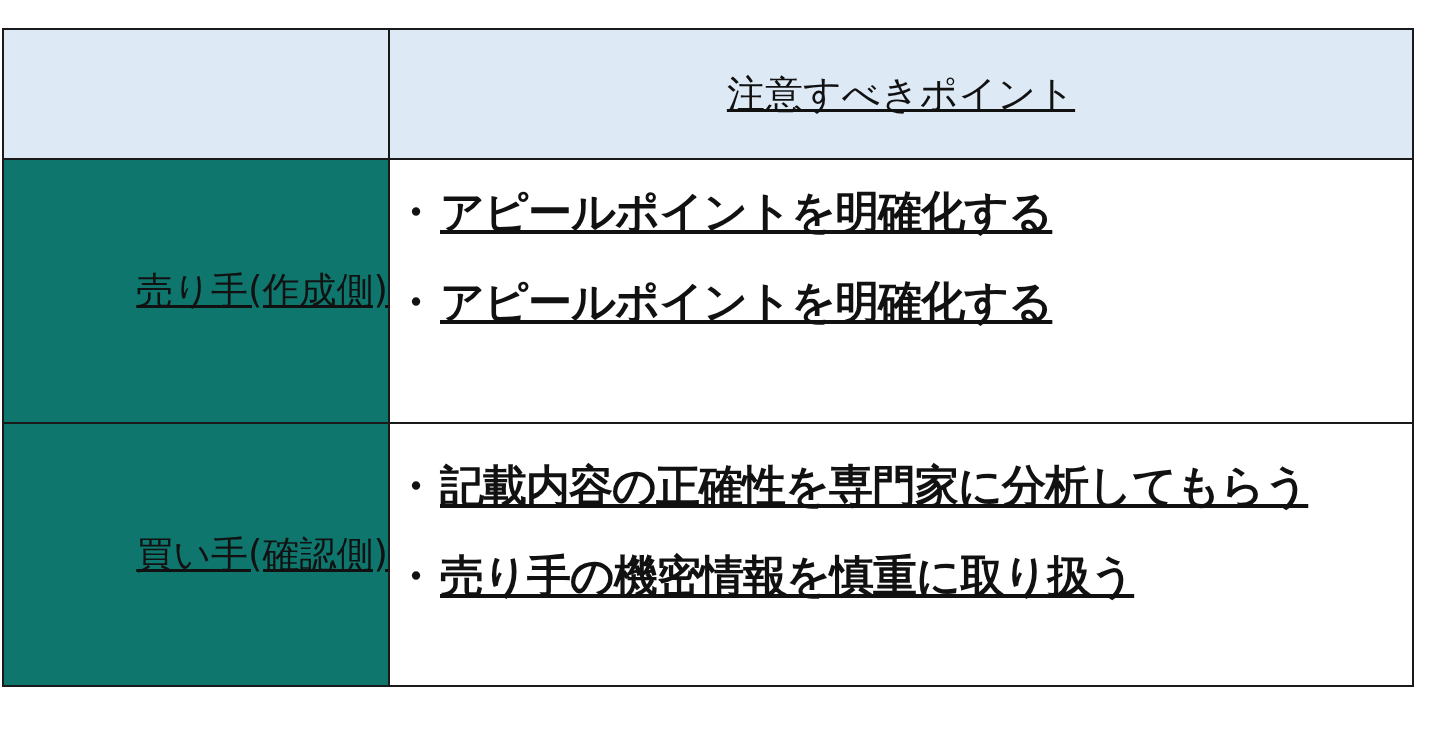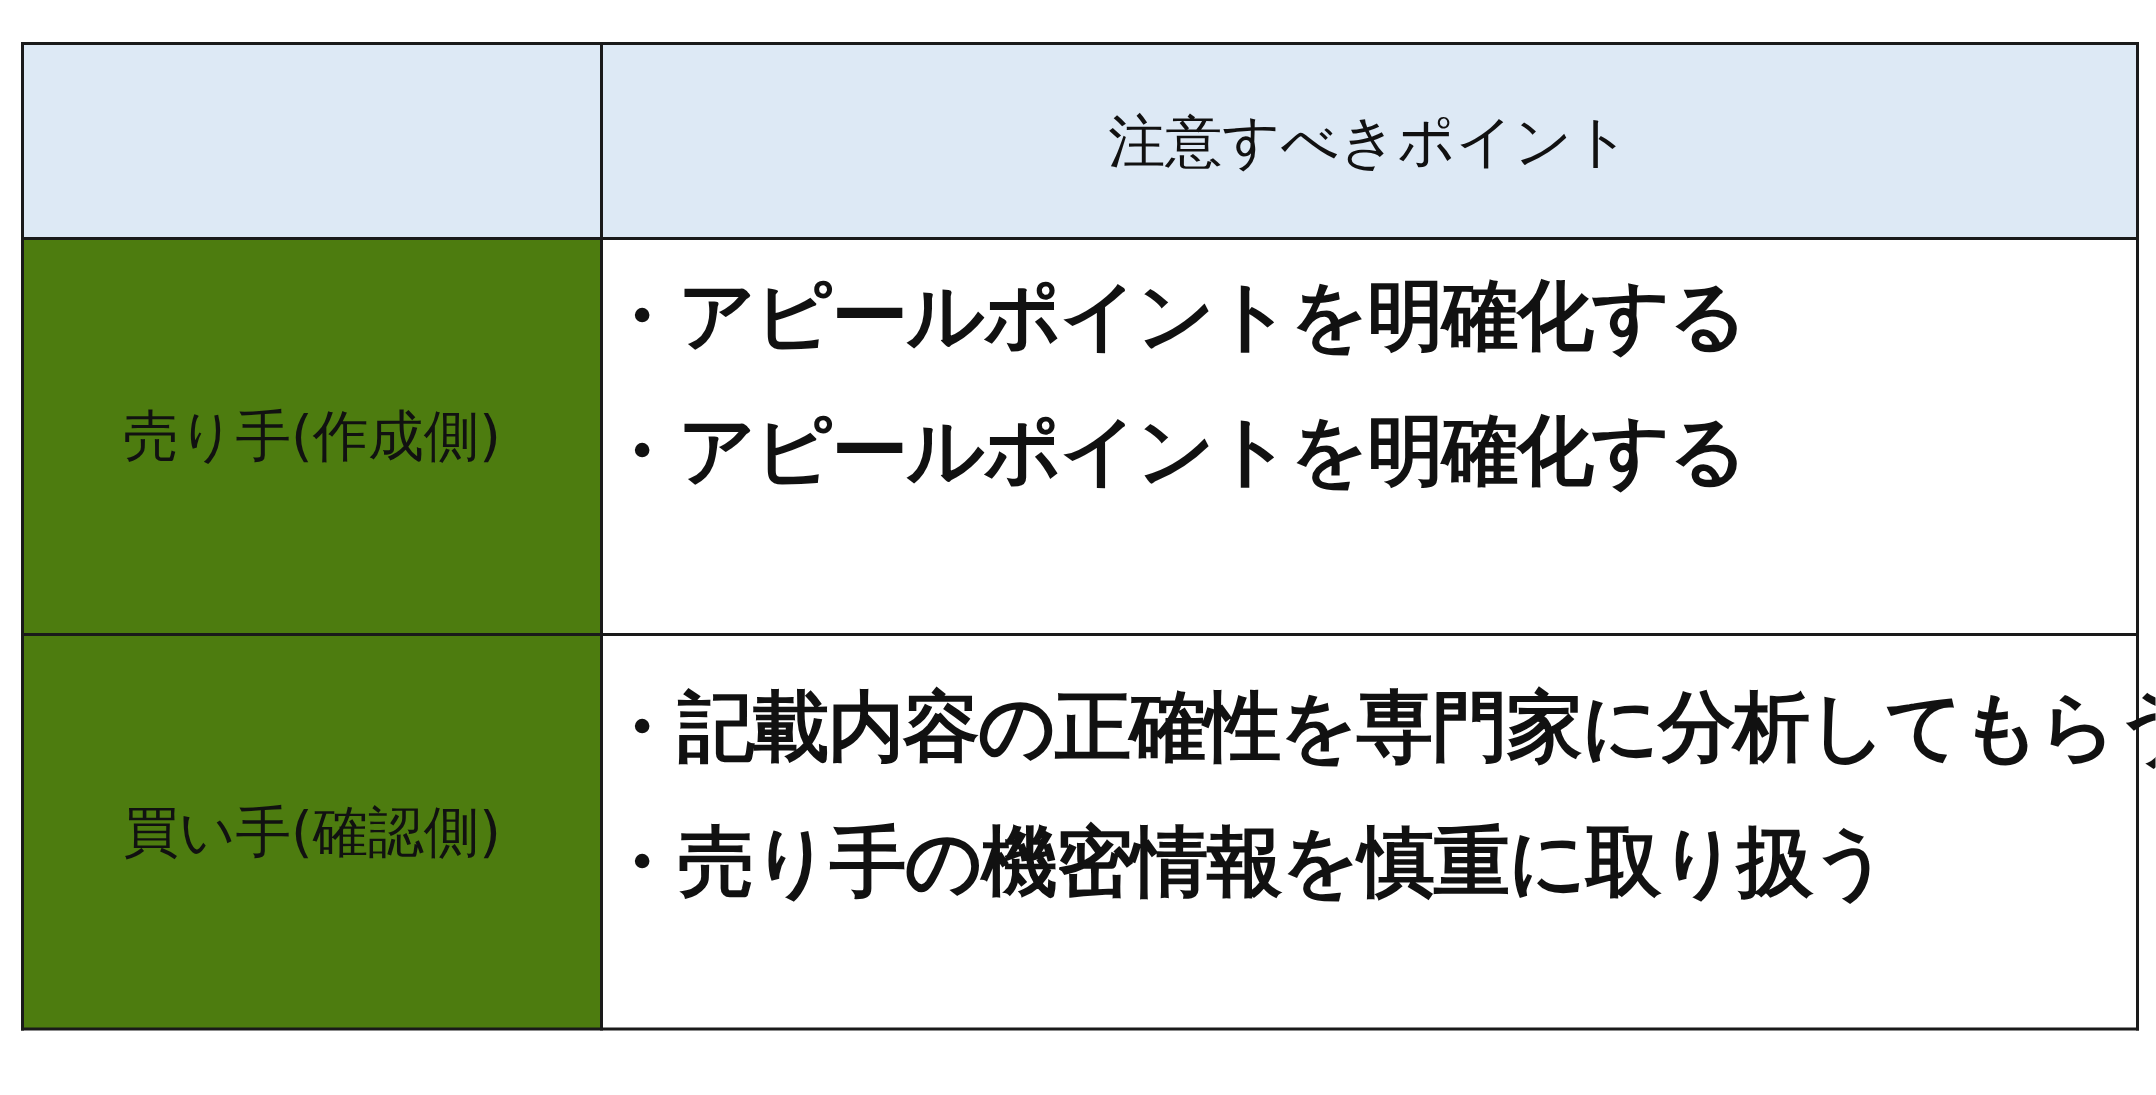"注意すべきポイント" table.points { left: 14px -> 2px; text-decoration: none -> underline }
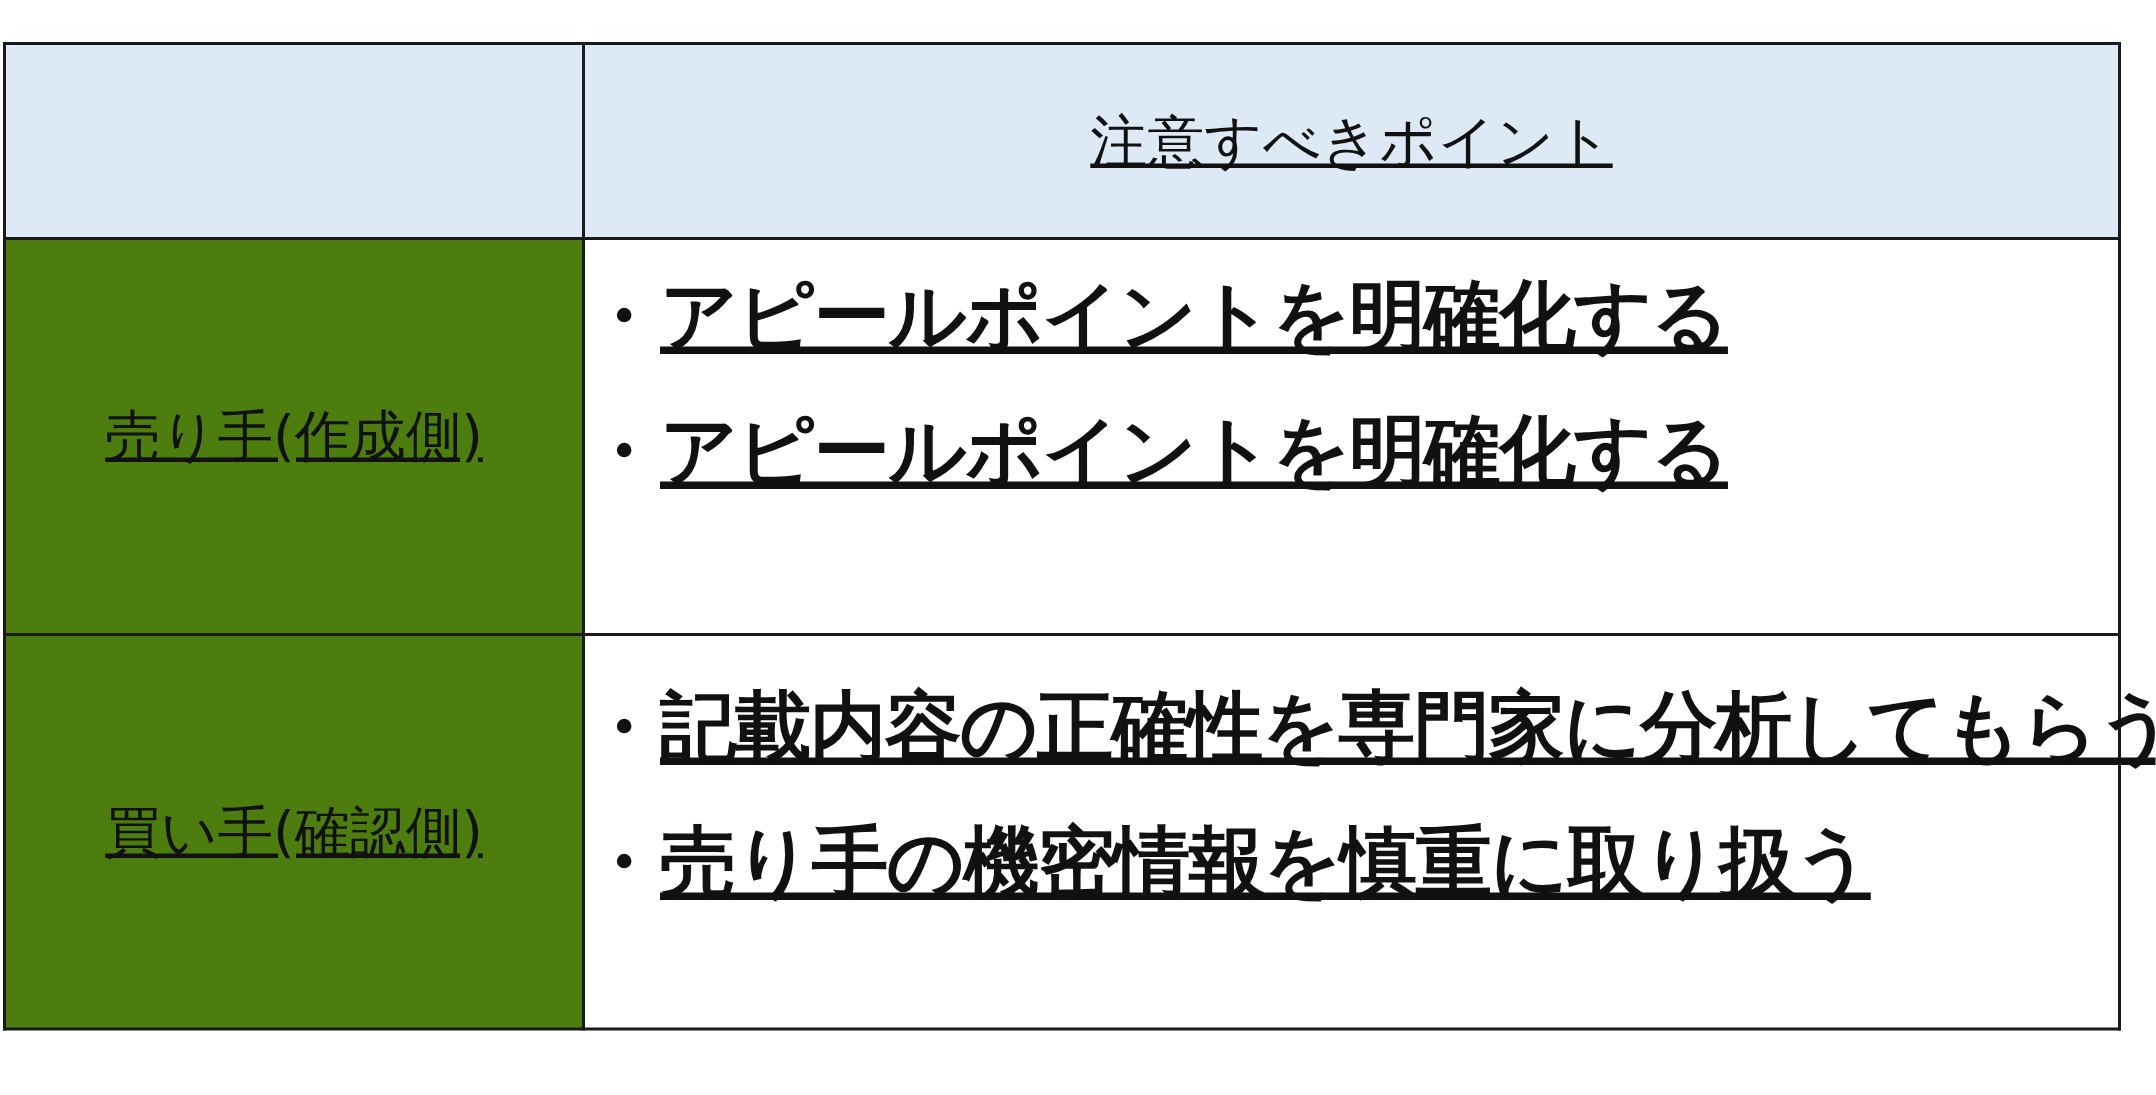"・アピールポイントを明確化する" .bullets li { font-size: 51px -> 44px }
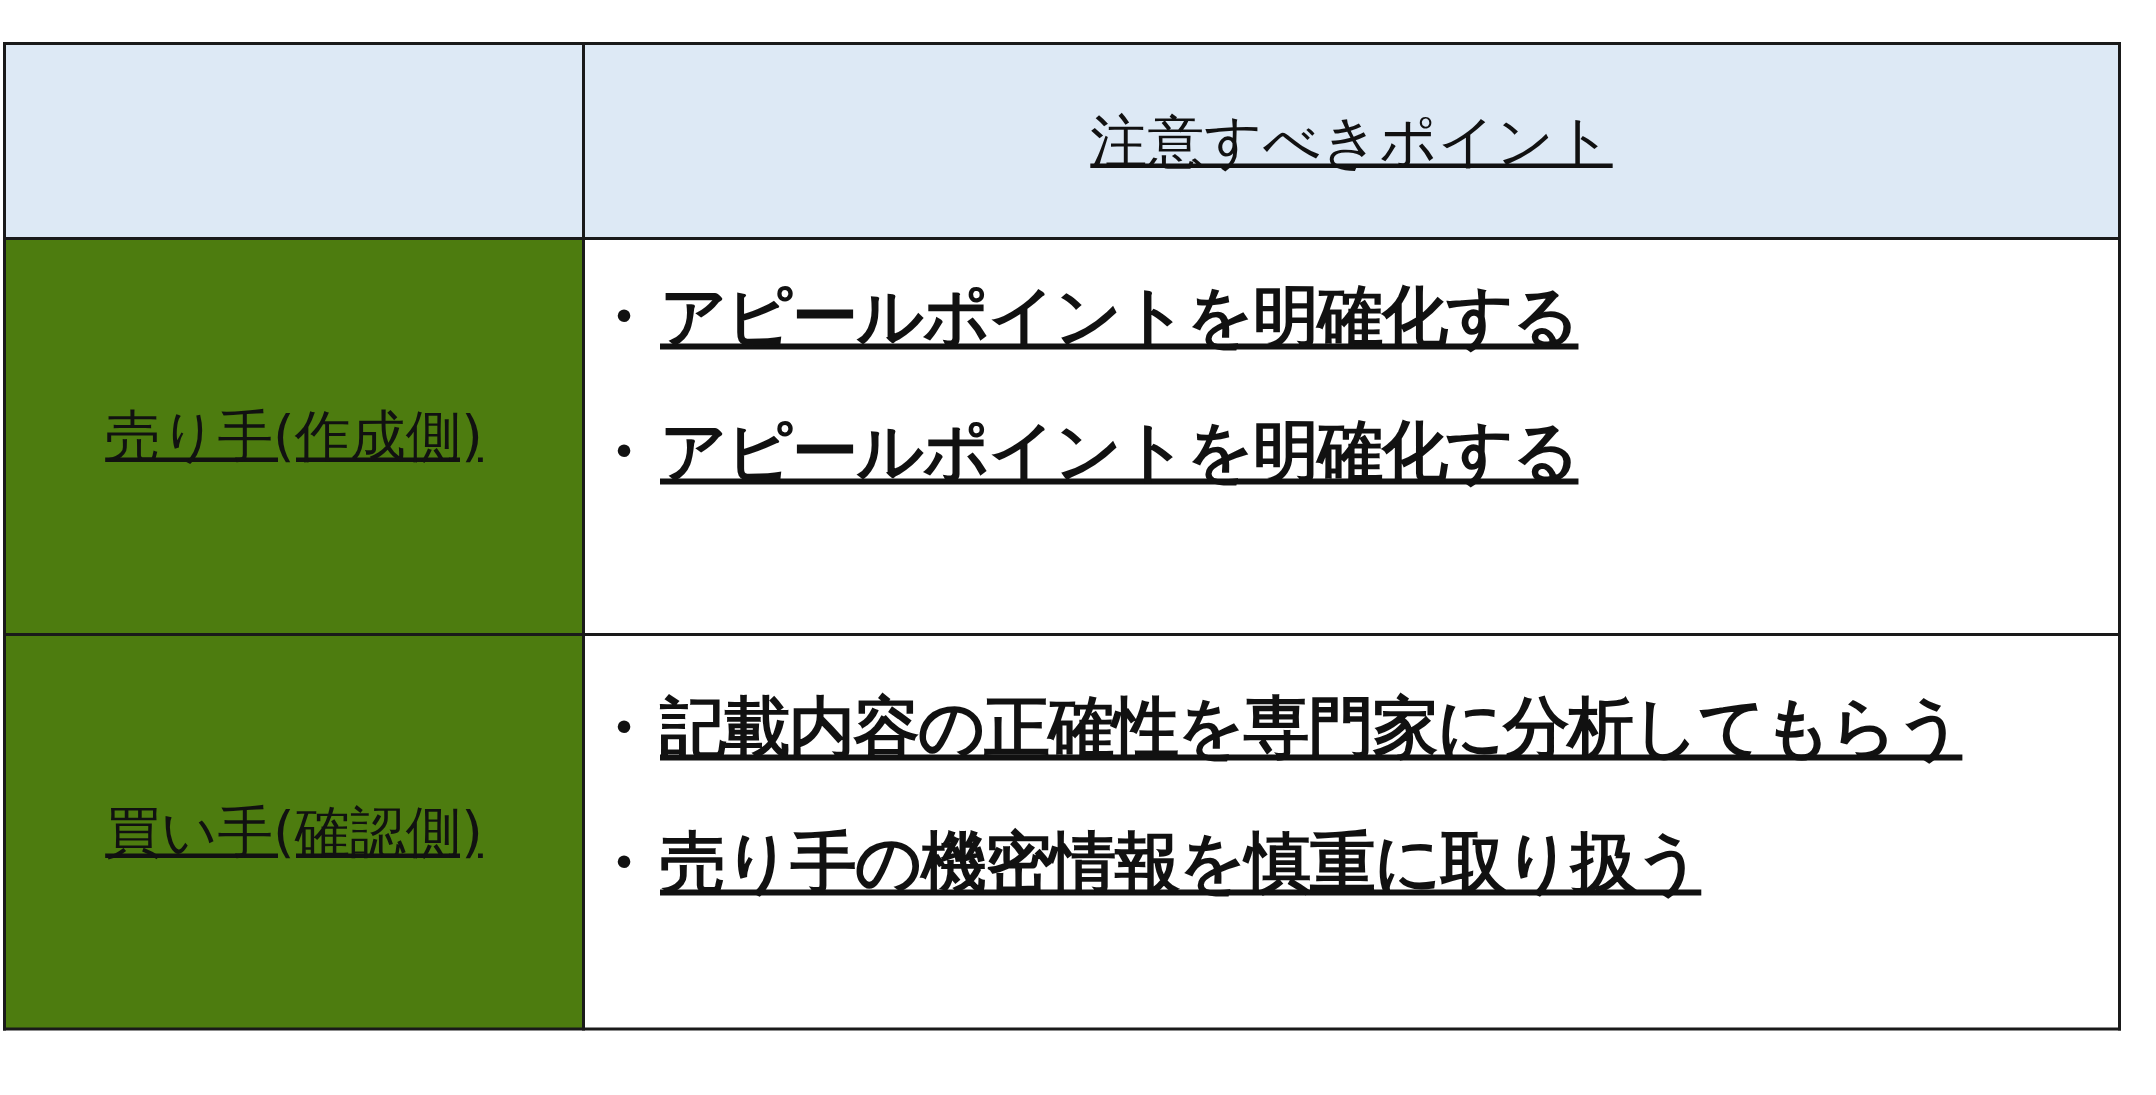"売り手(作成側)" .label { background: #4d7c0f -> #0f766e; text-align: center -> right }
